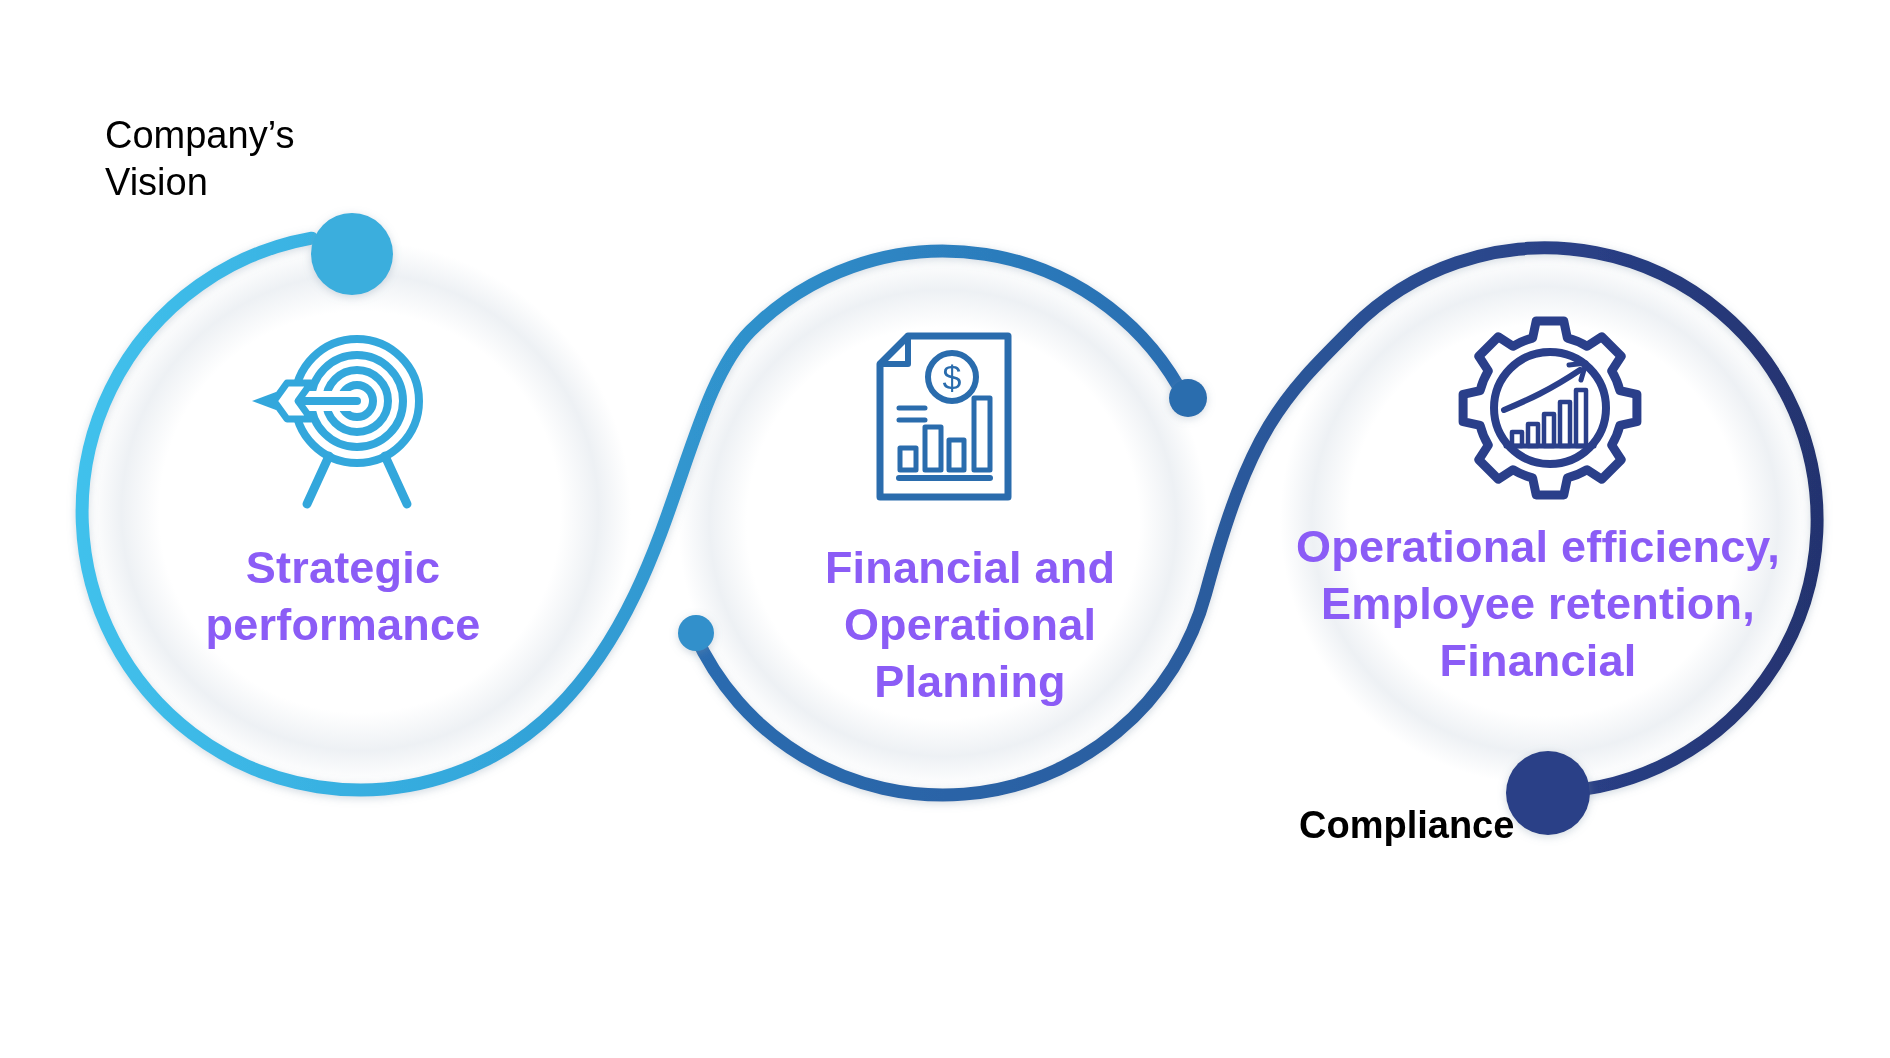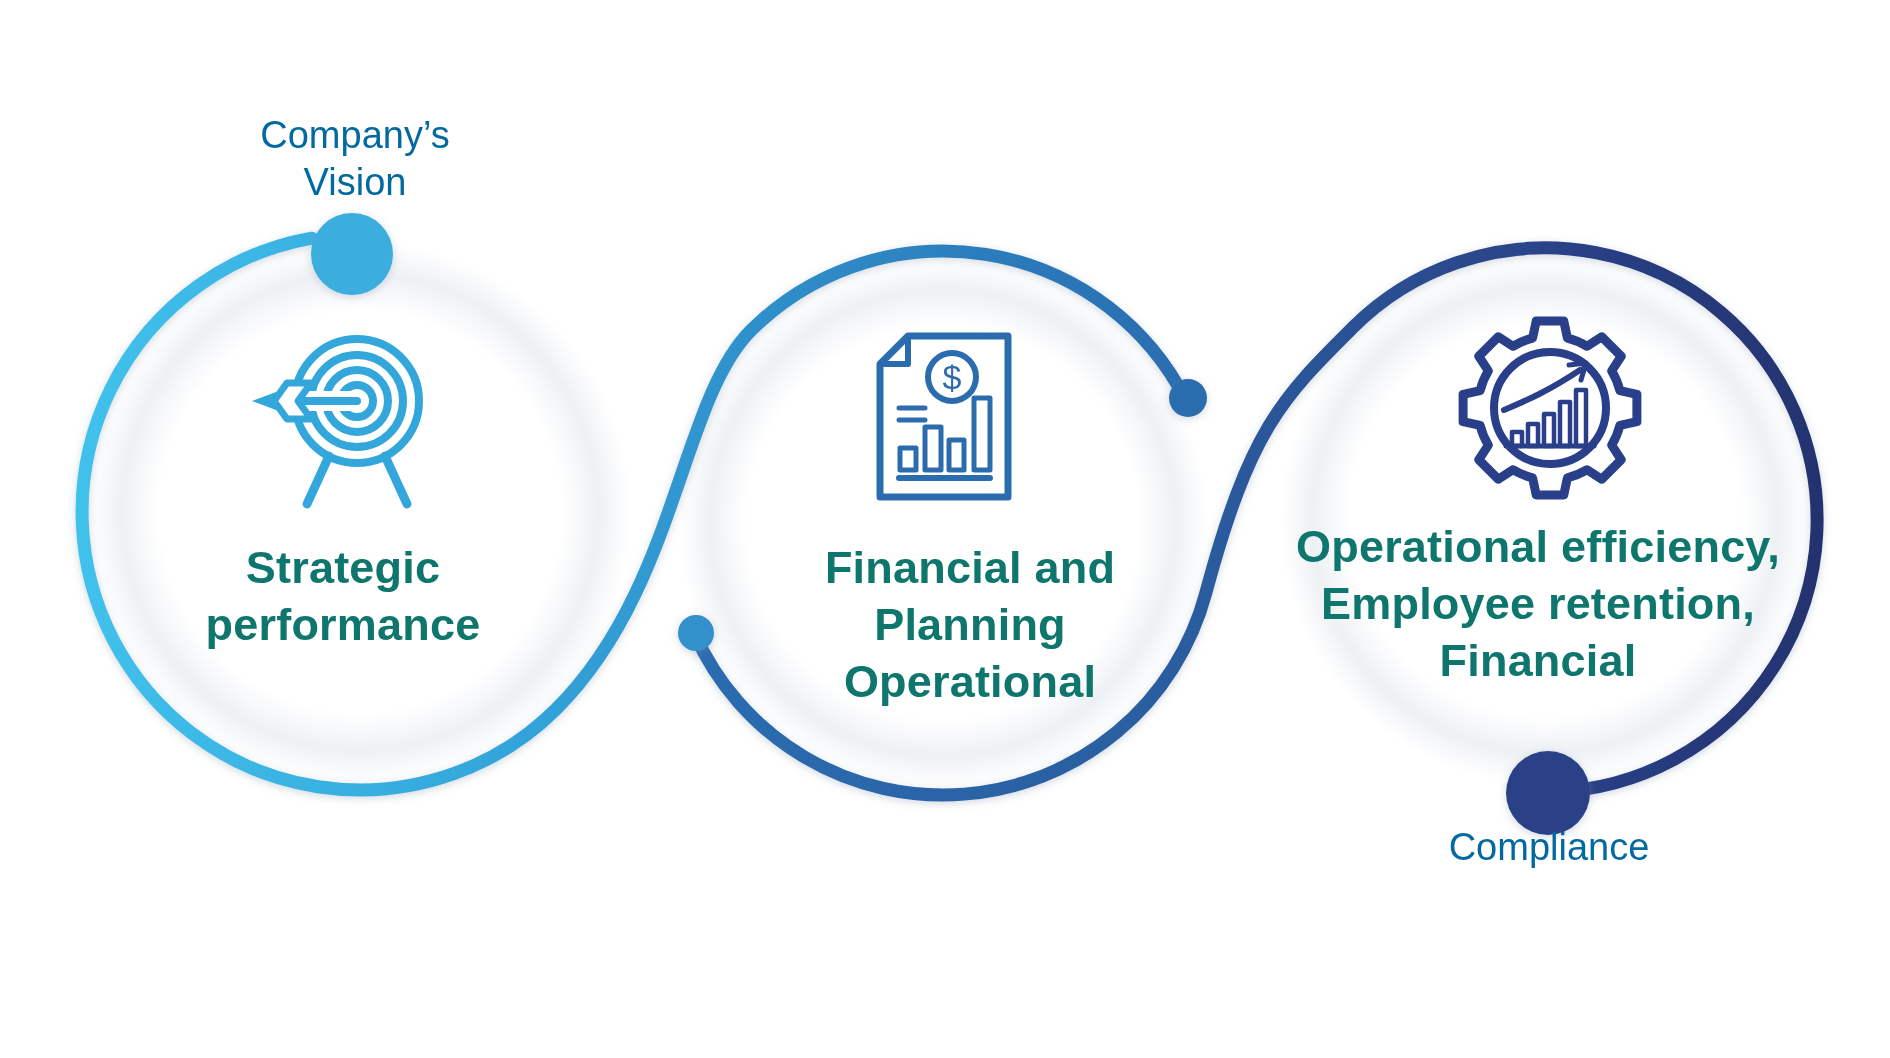"Company’s" .label { color: #0369a1 -> #000000; text-align: center -> none }
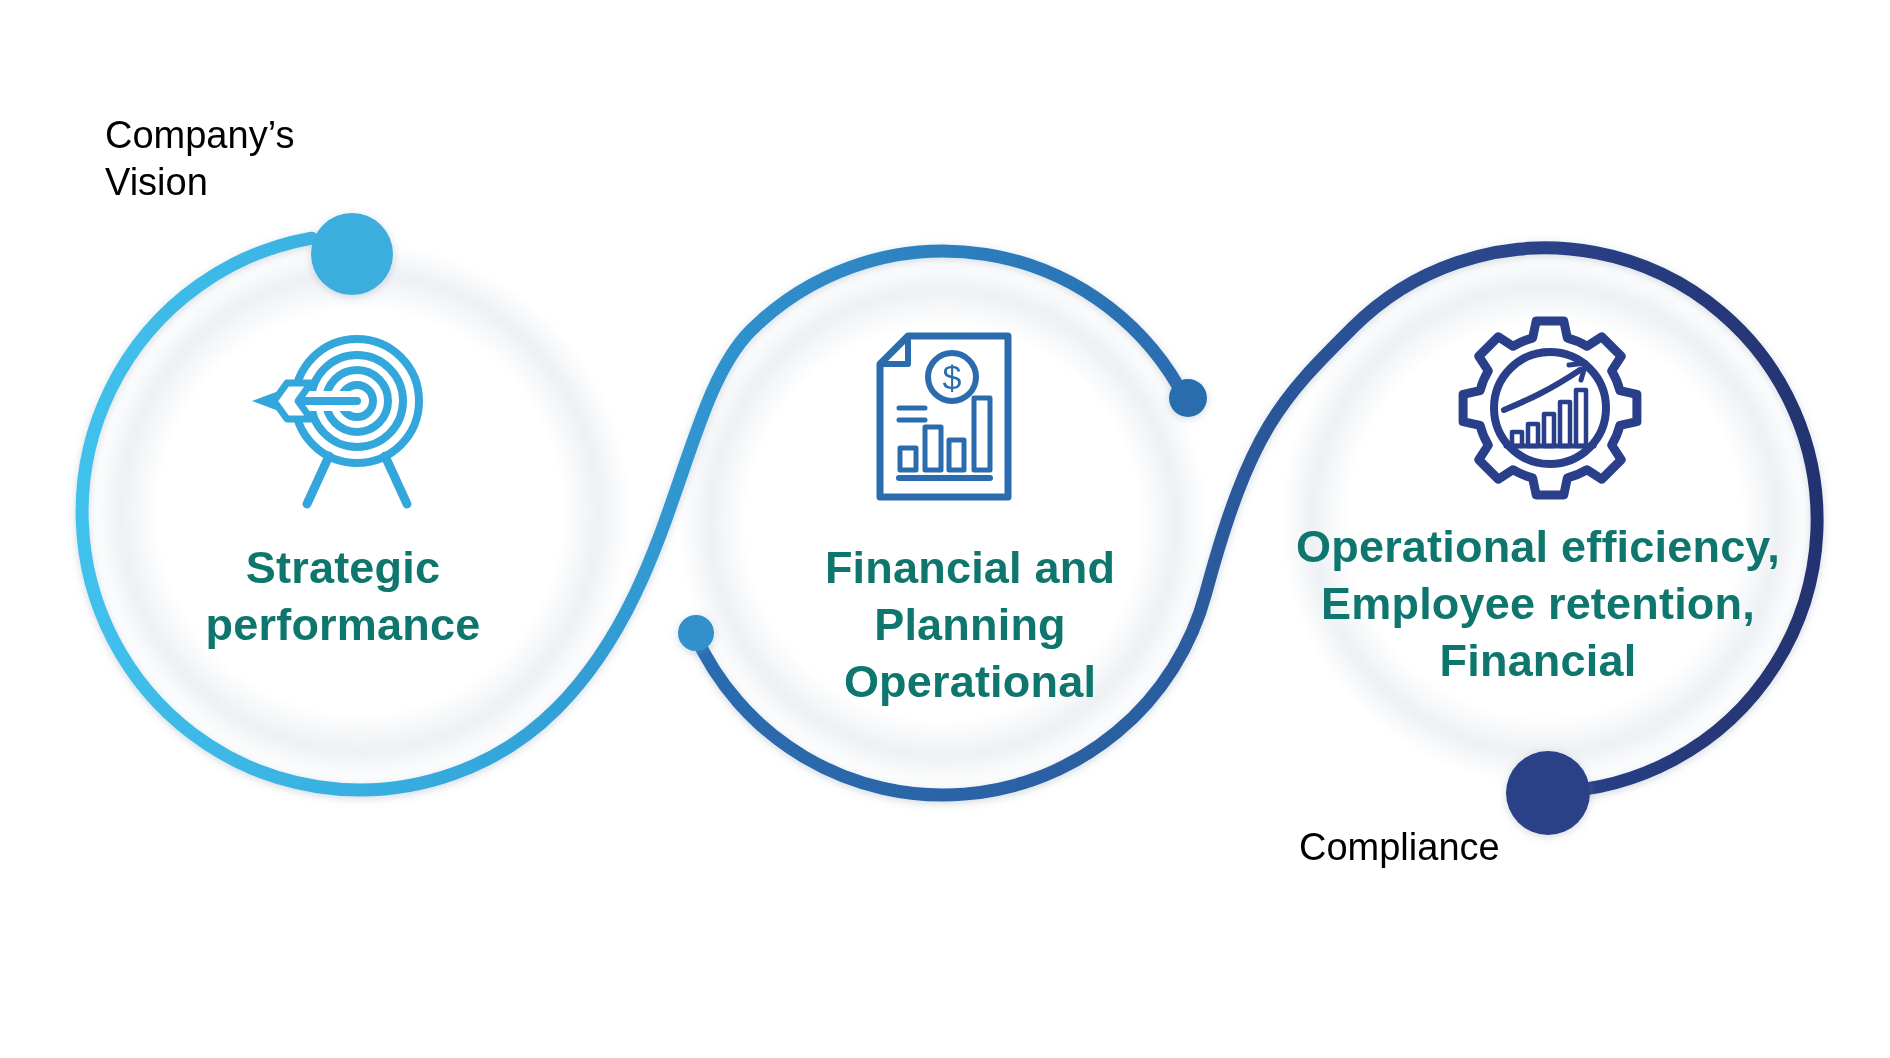"Strategic" .title { color: #0f766e -> #8b5cf6 }
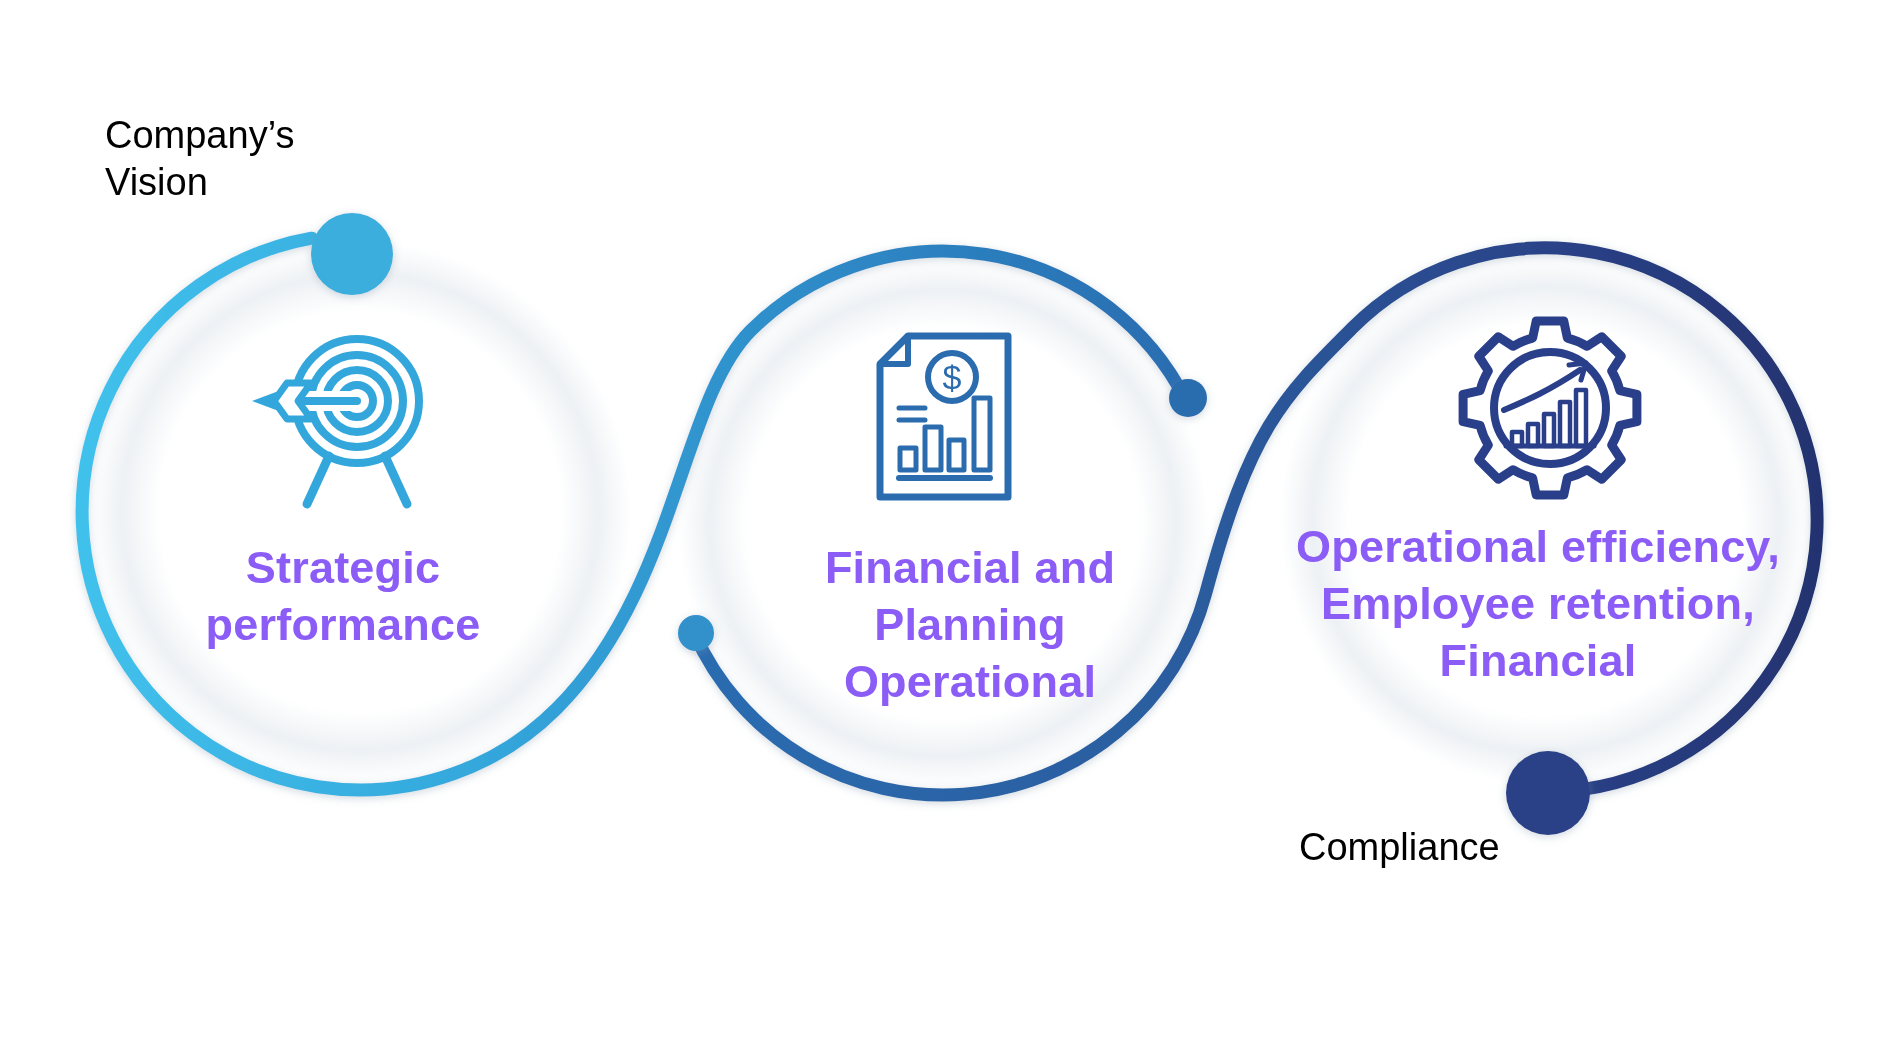"Planning" div { order: before "Operational" -> after "Operational" }
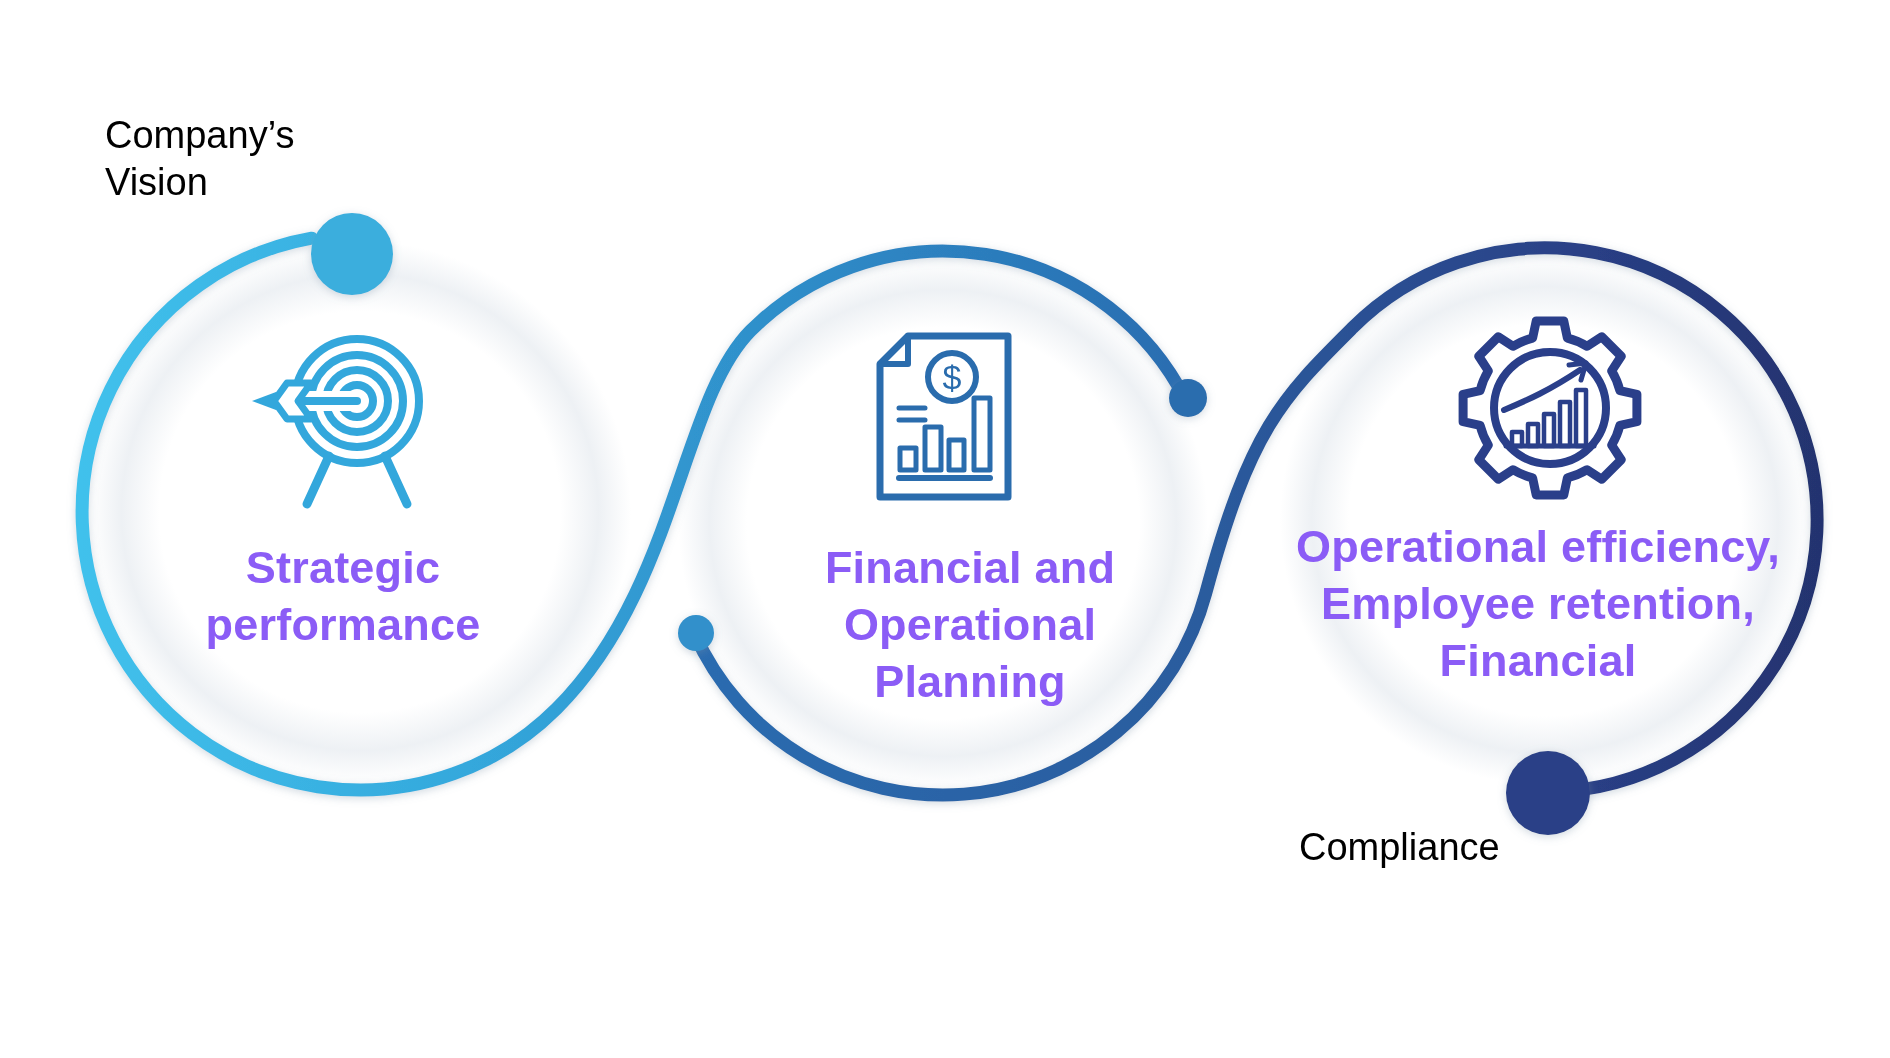"Compliance" .end-label { font-weight: none -> bold; top: 824px -> 802px }
